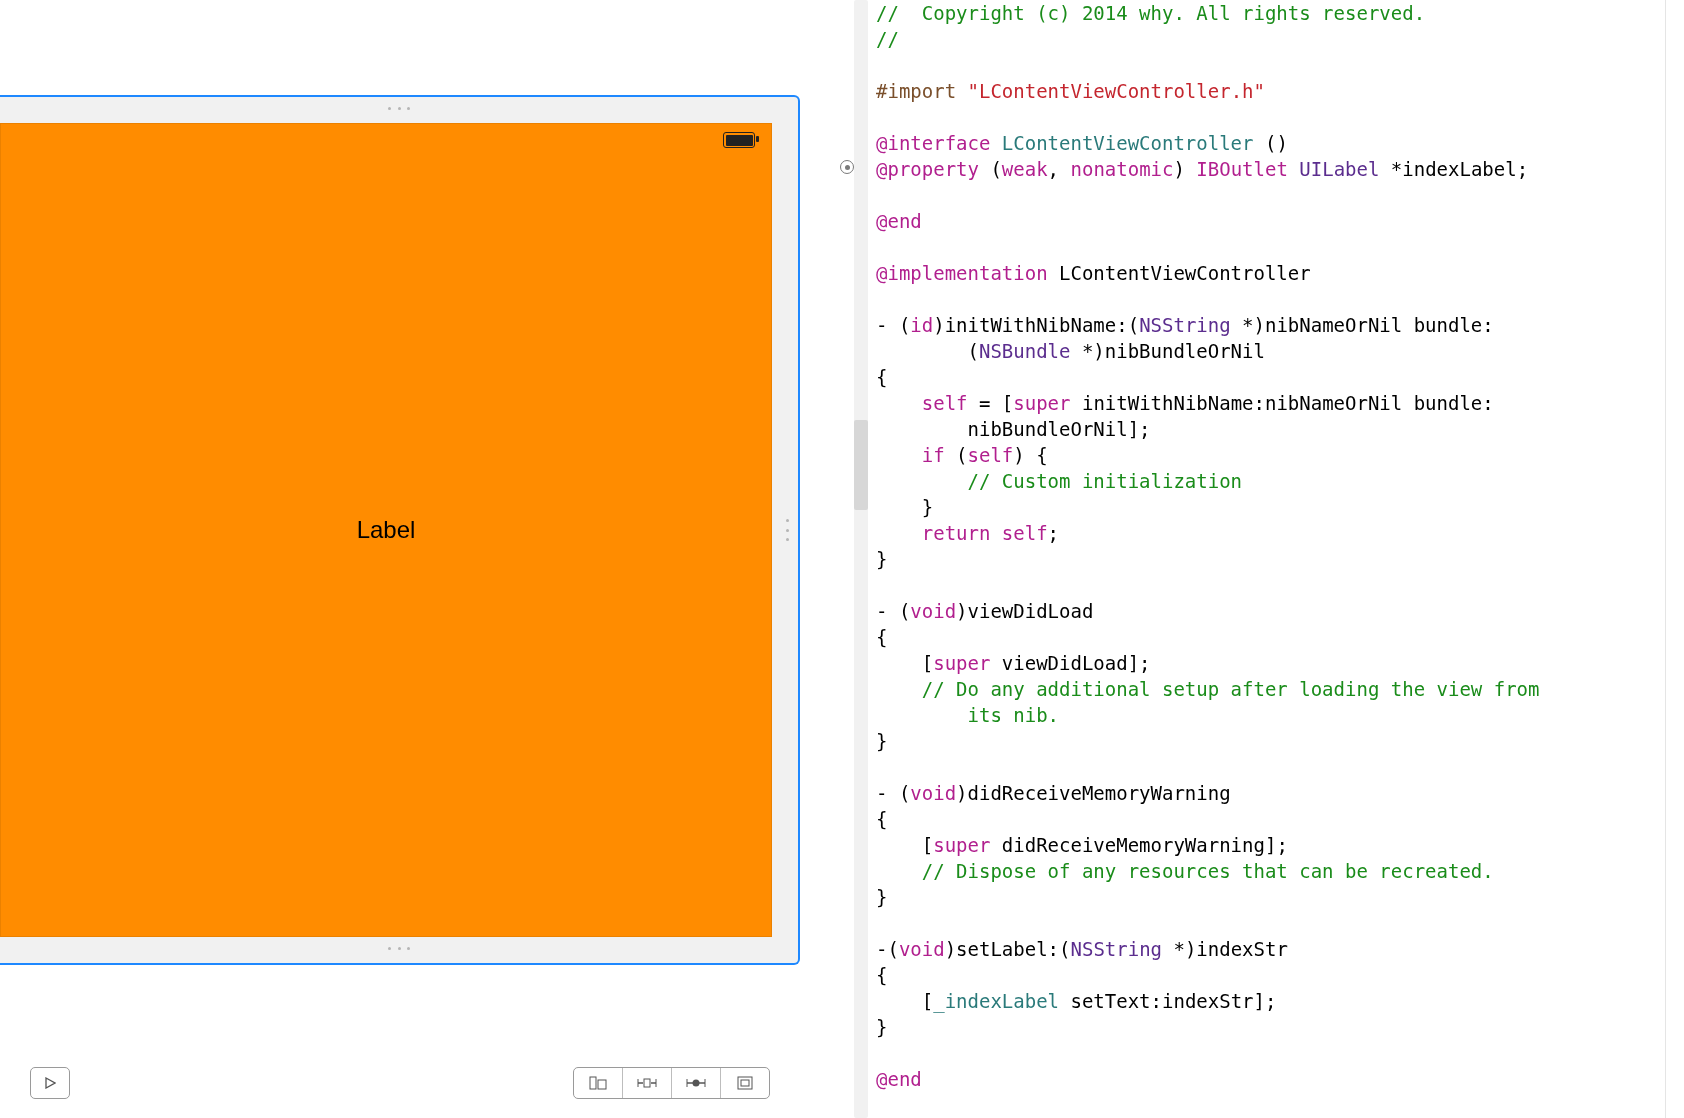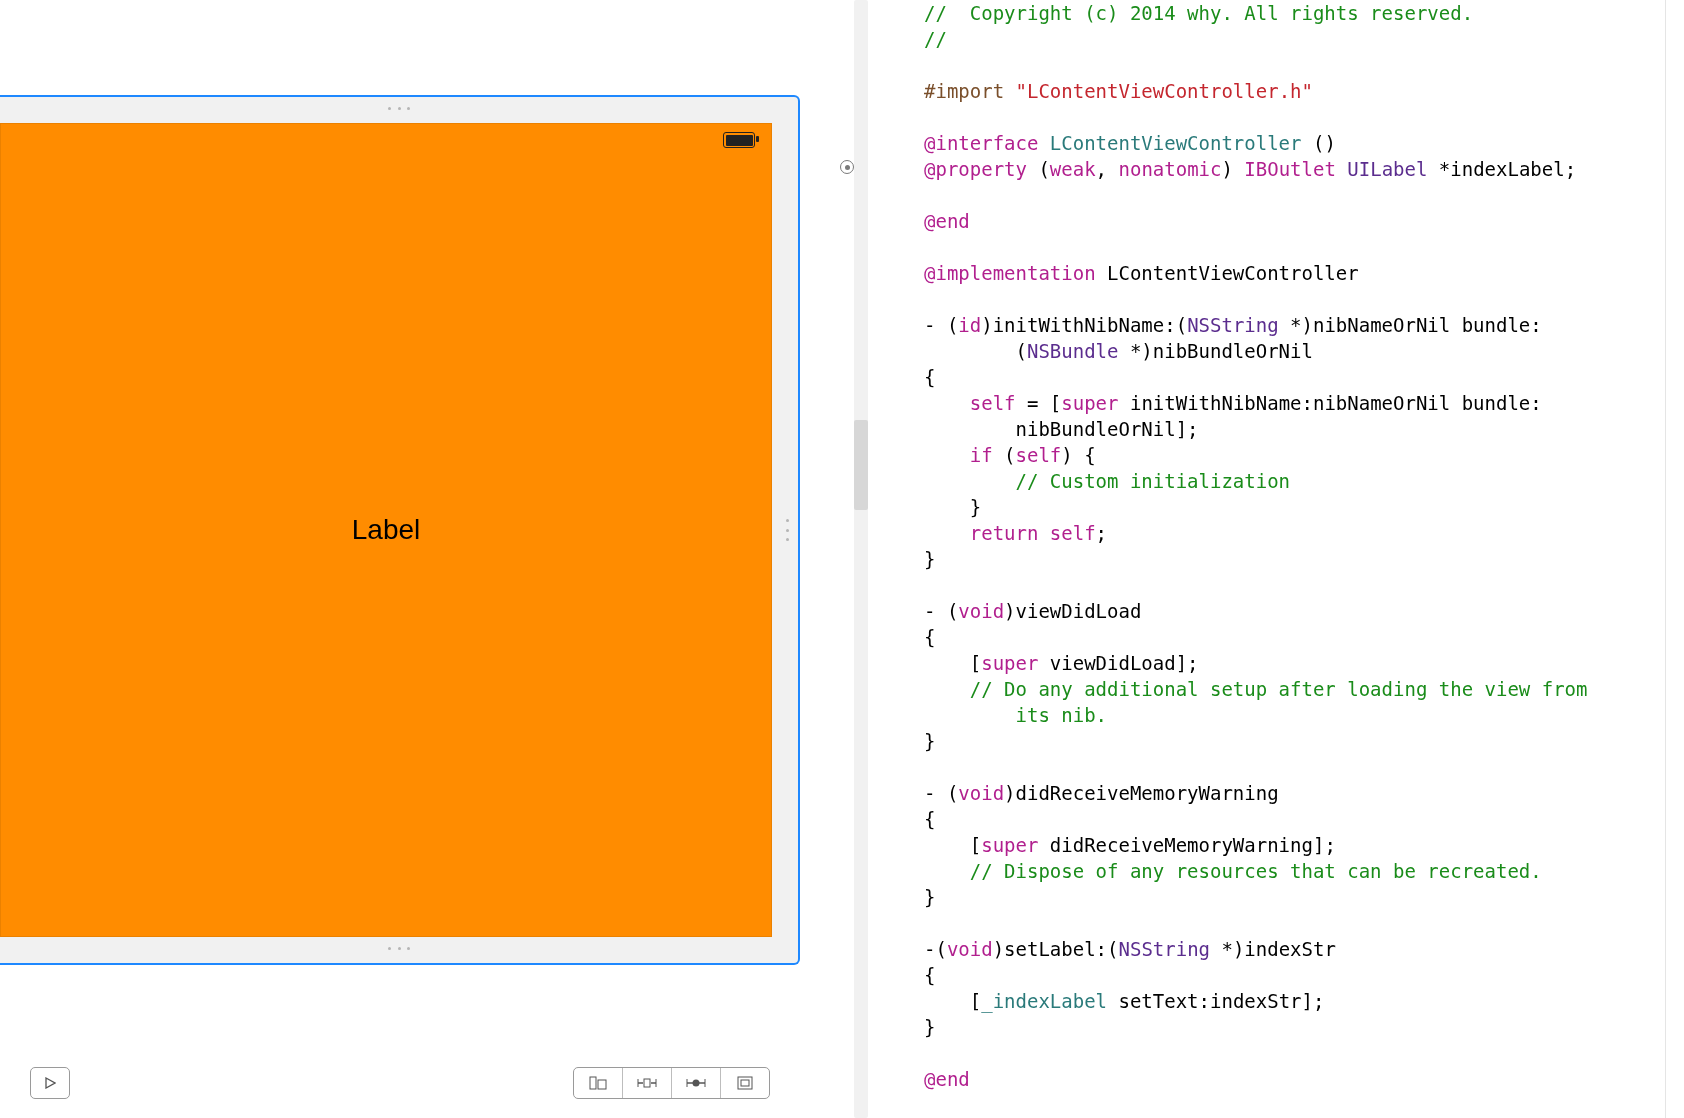"// Copyright (c) 2014 why." .editor { gap: 48px -> none }
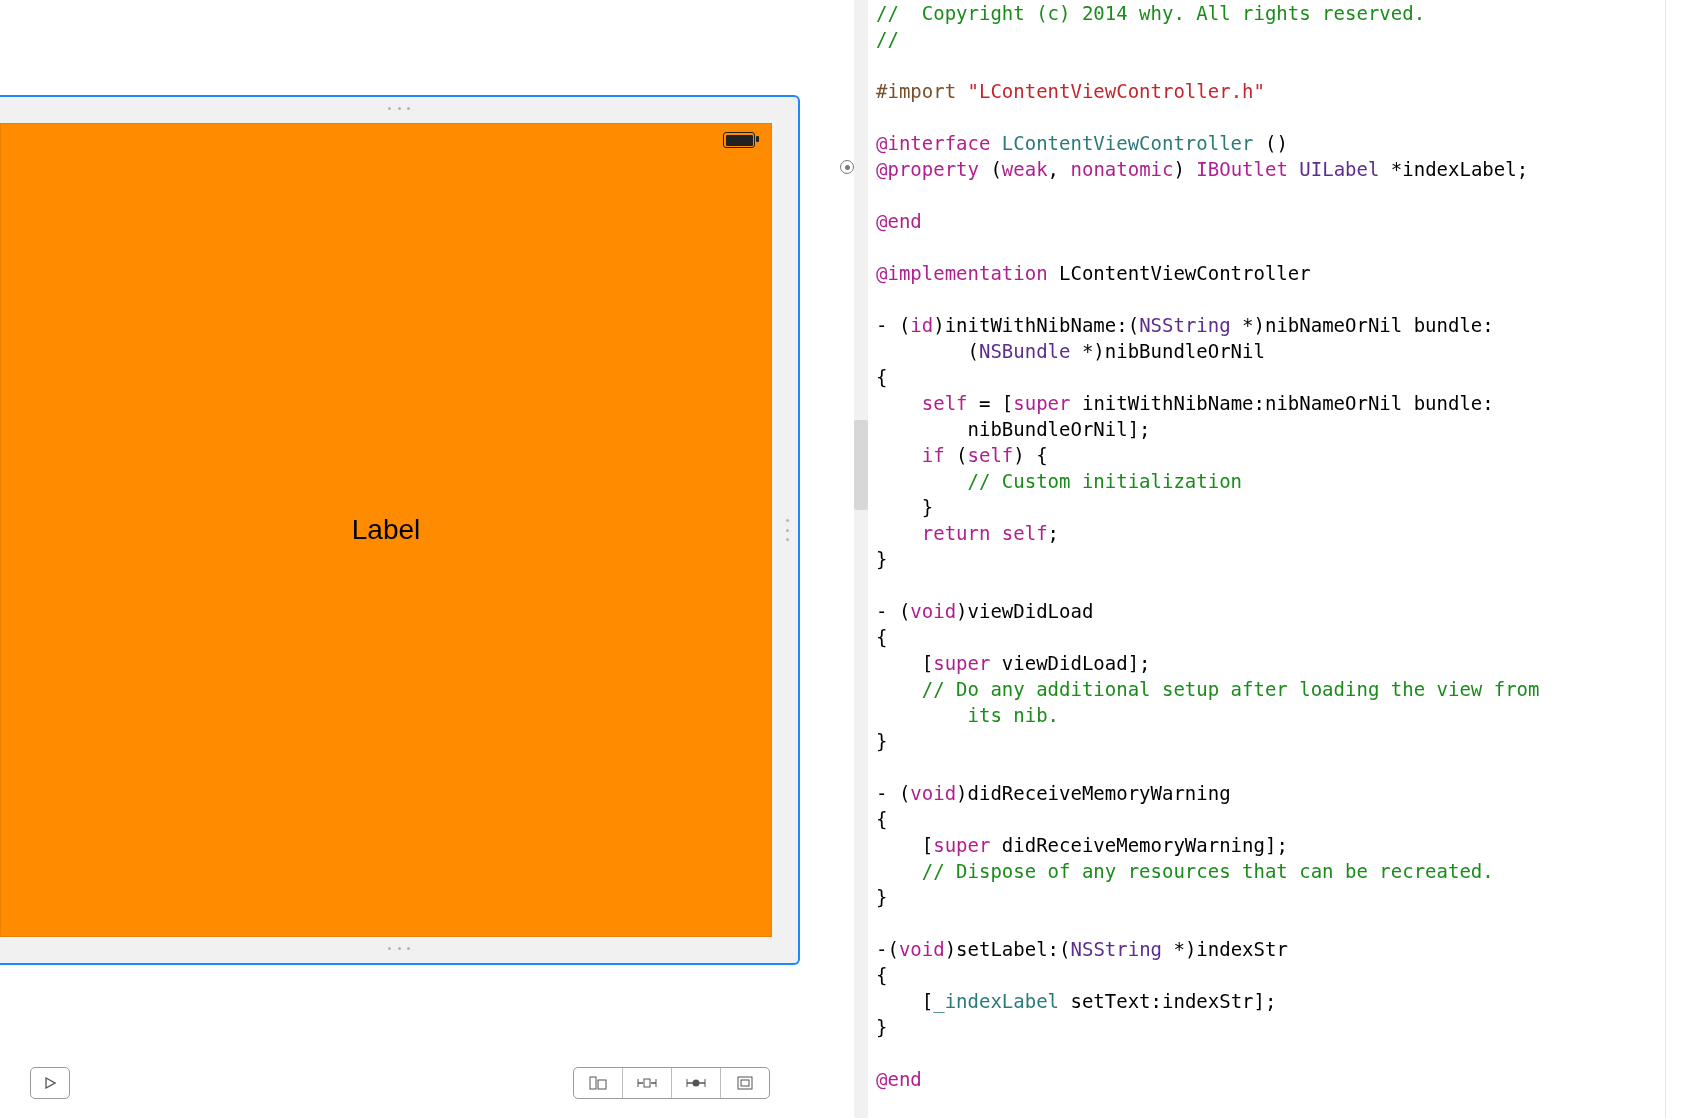"Label" .center-label { font-size: 28px -> 24px }
